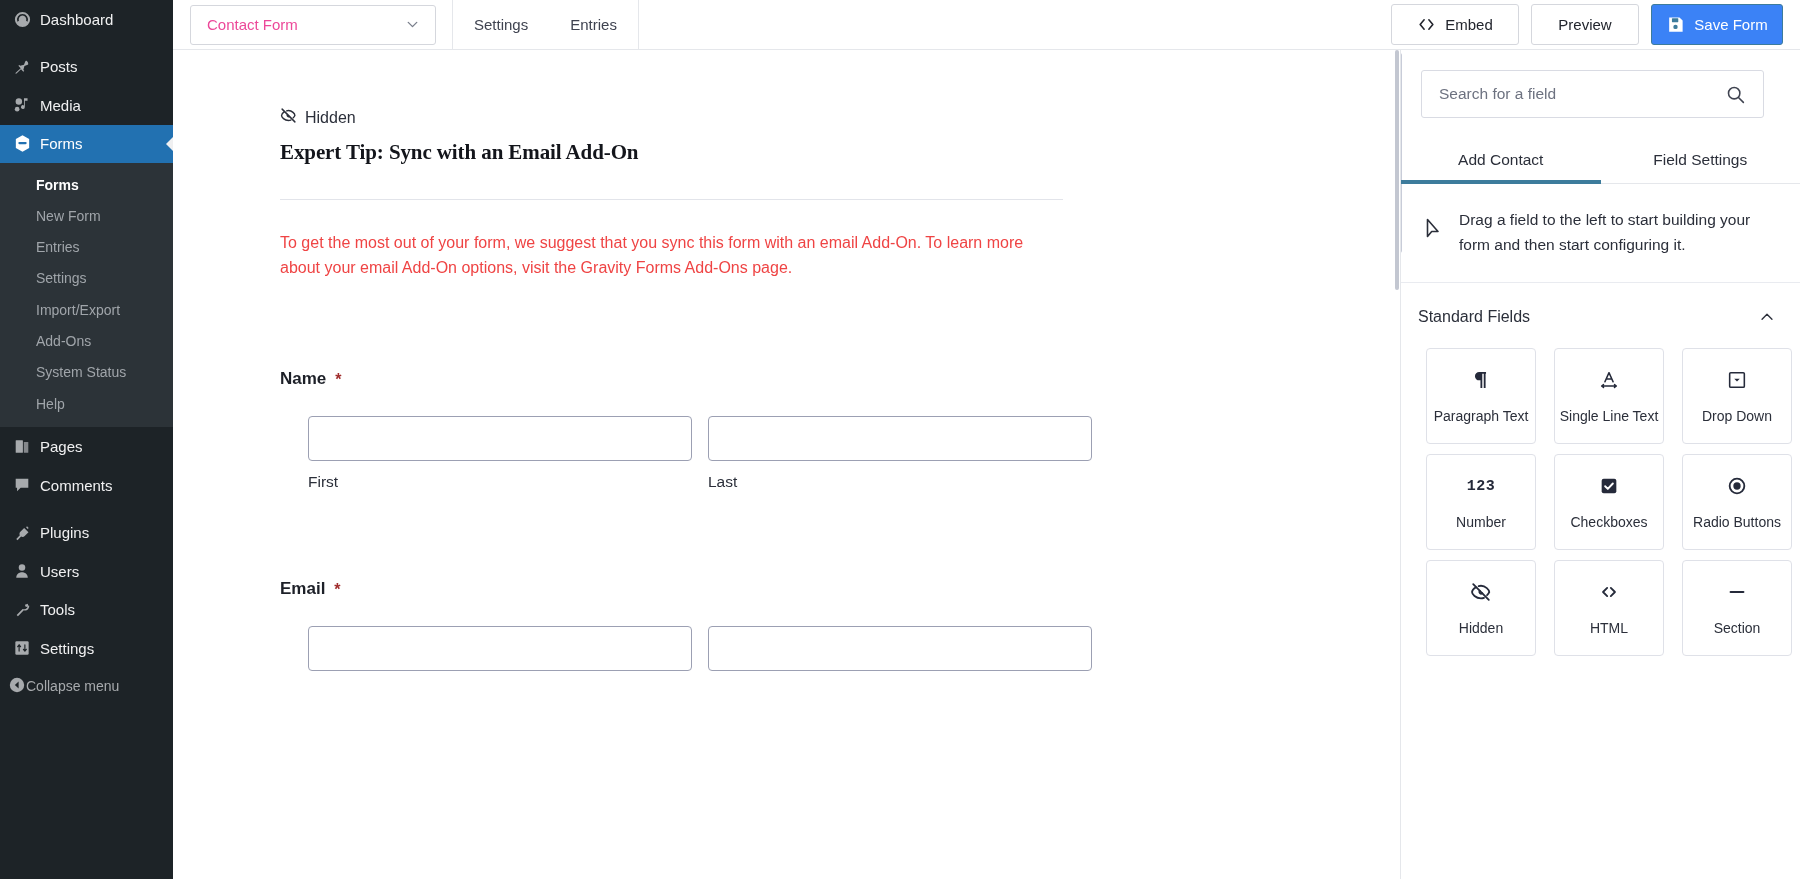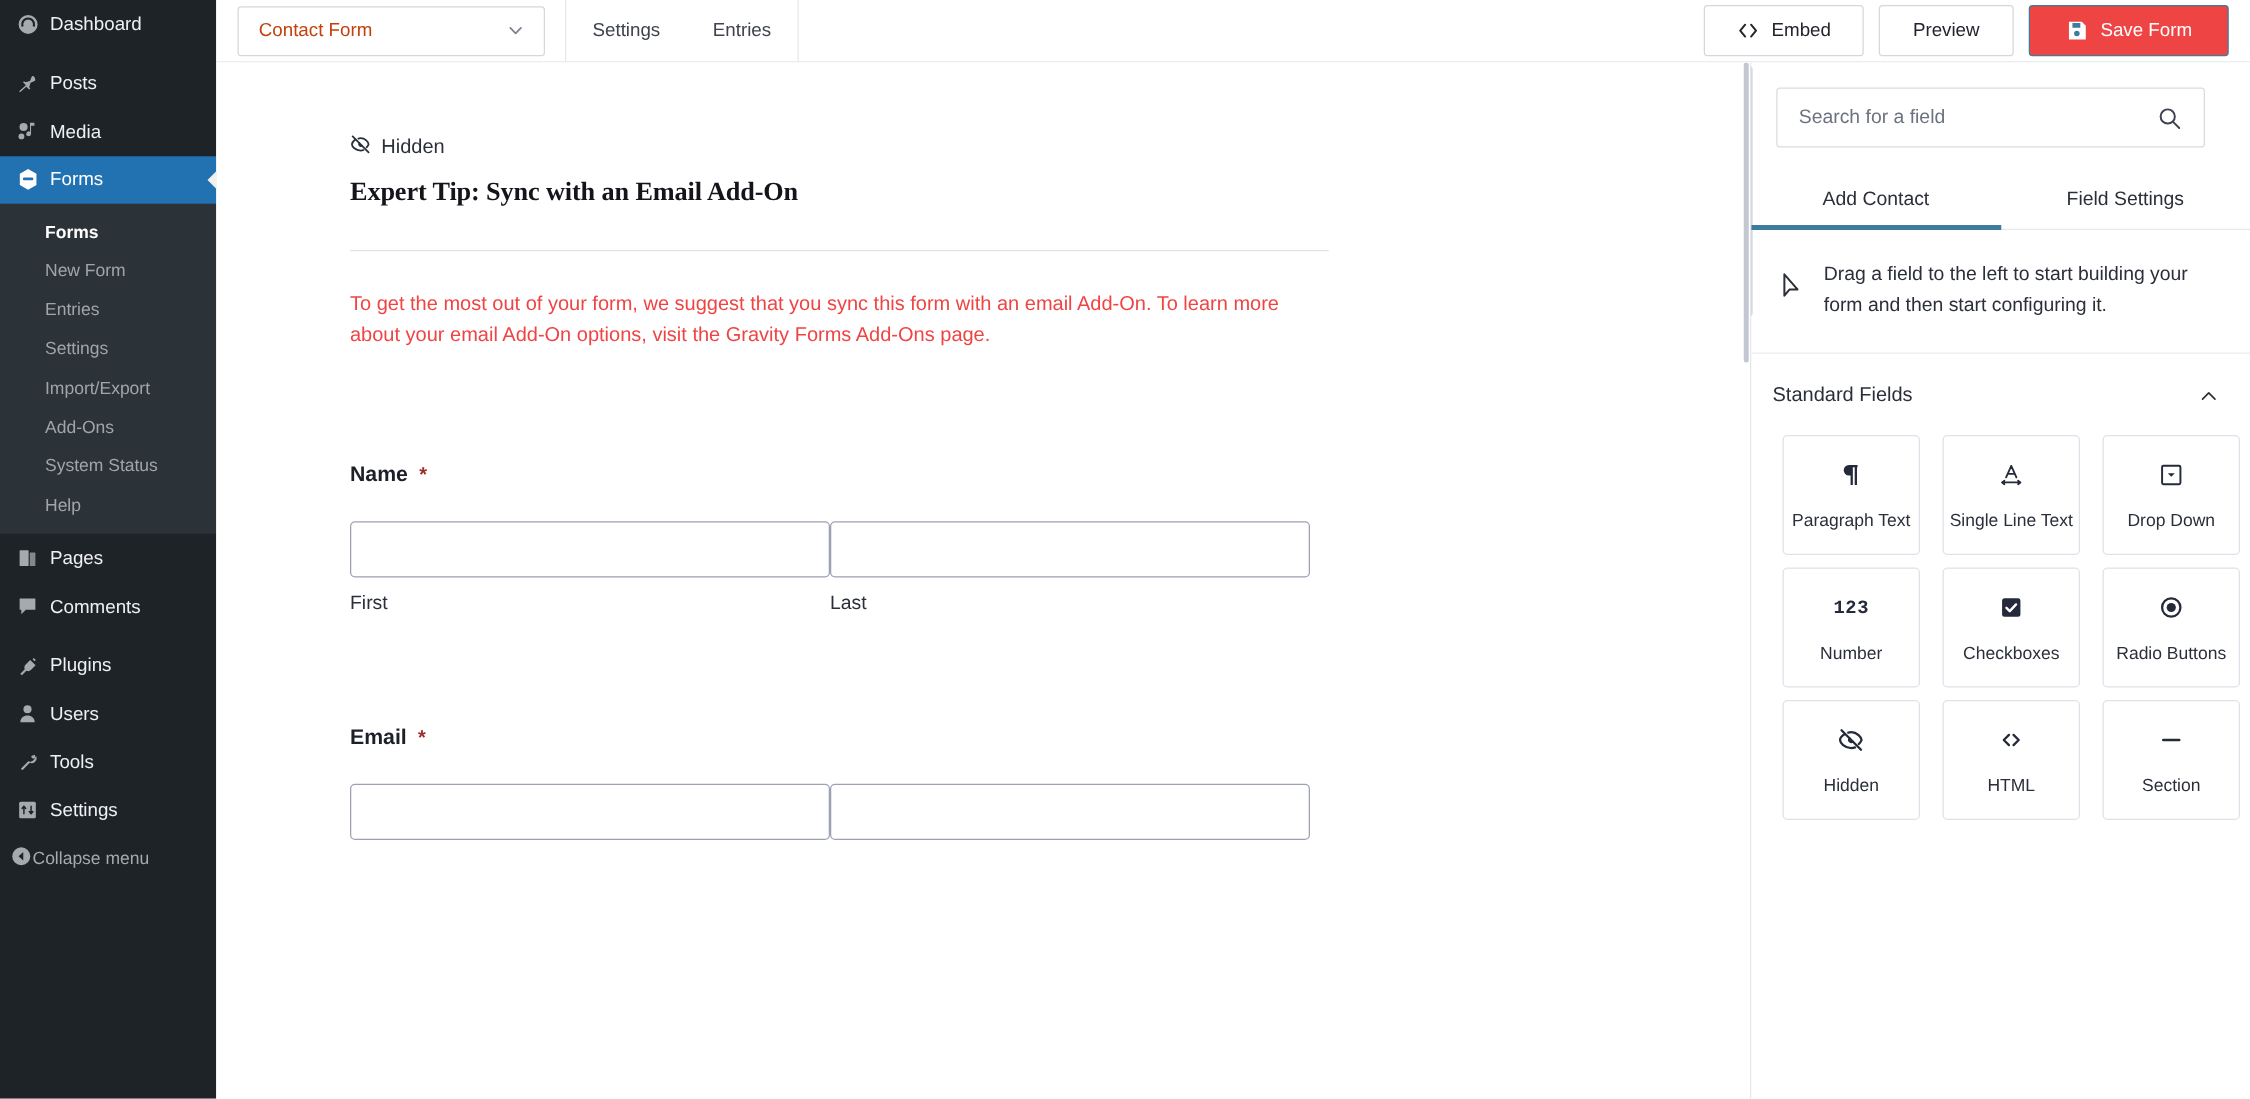"Contact Form" .form-select { color: #c2410c -> #ec4899 }
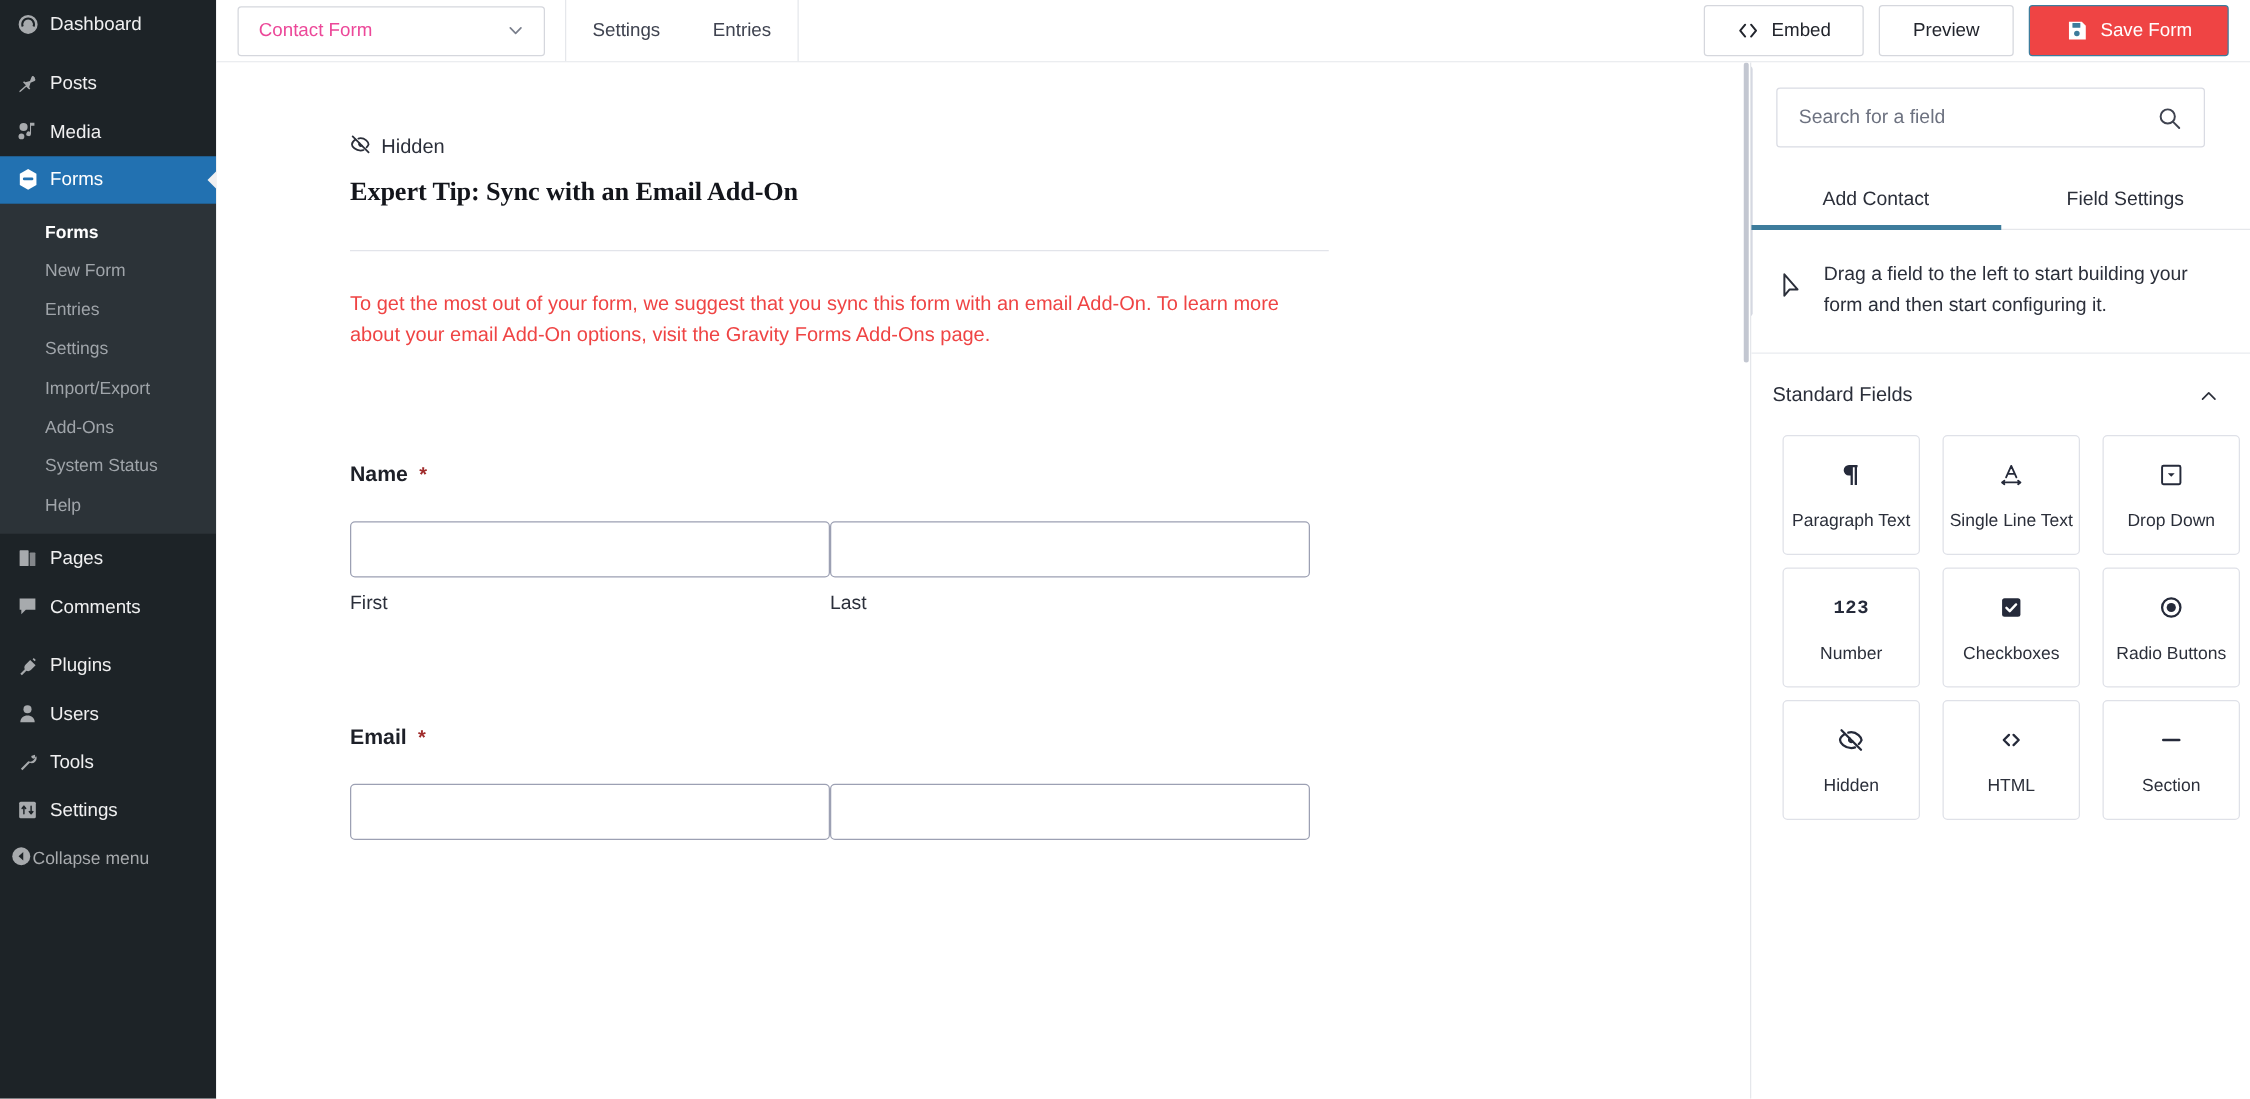"Save Form" .btn-save { background: #ef4444 -> #3b82f6; width: 160px -> 132px }
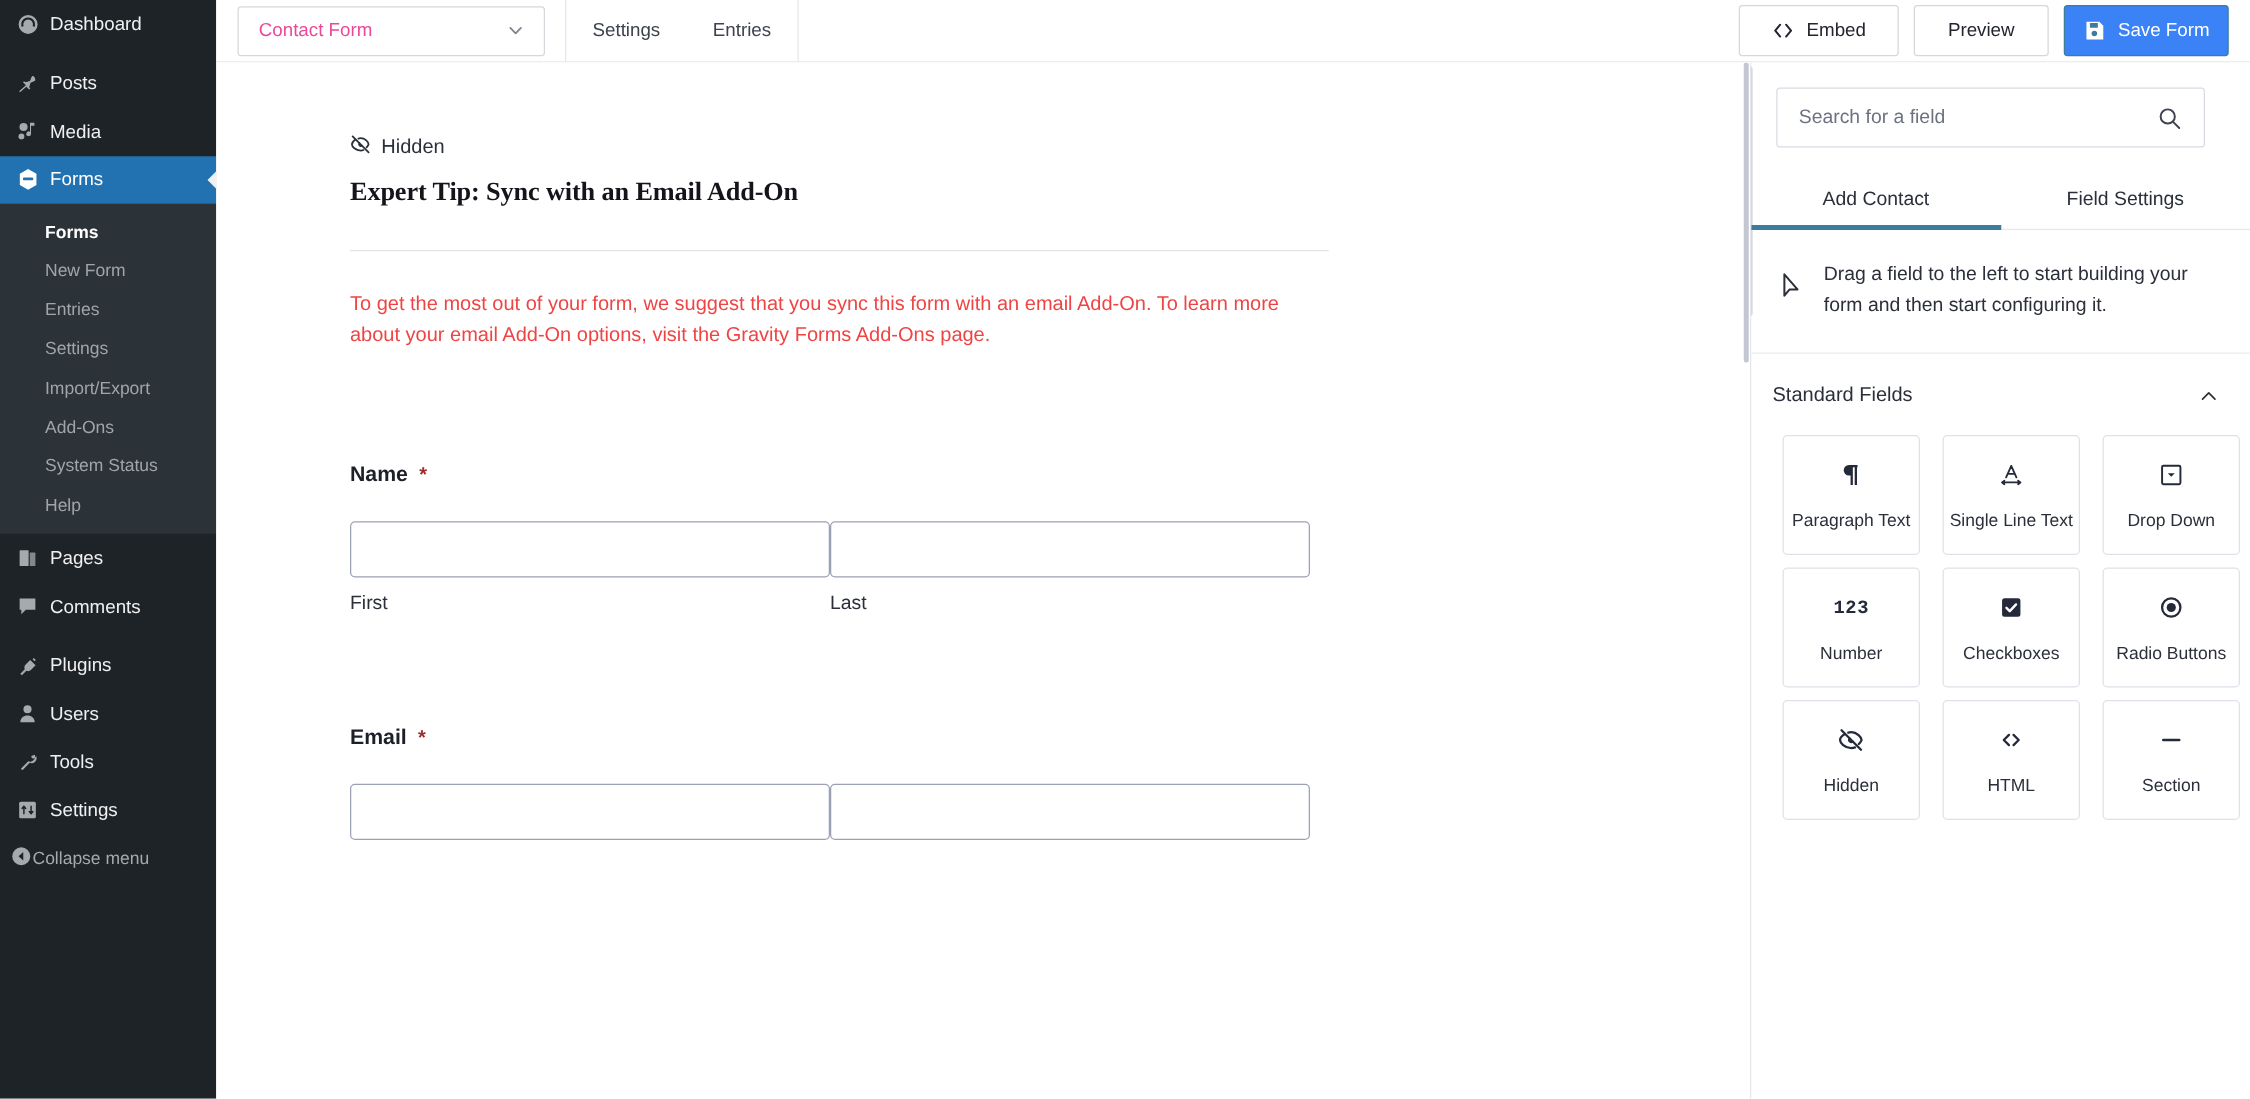"First" .field-cols { gap: 0 -> 16px; margin-left: none -> 28px }
